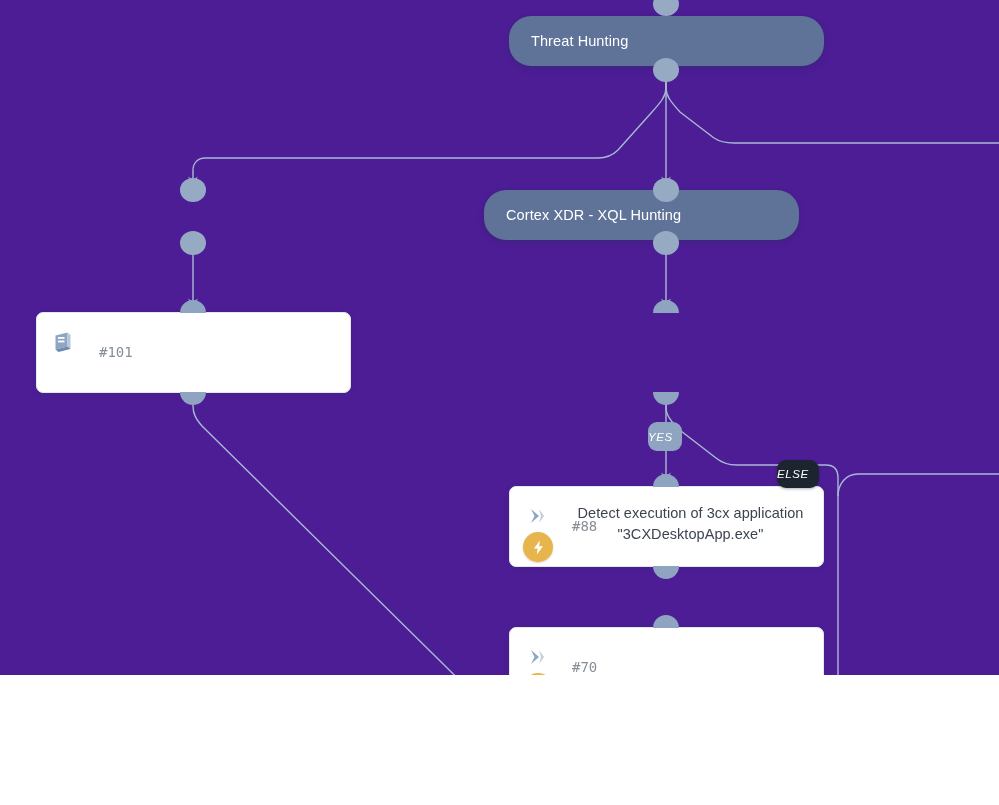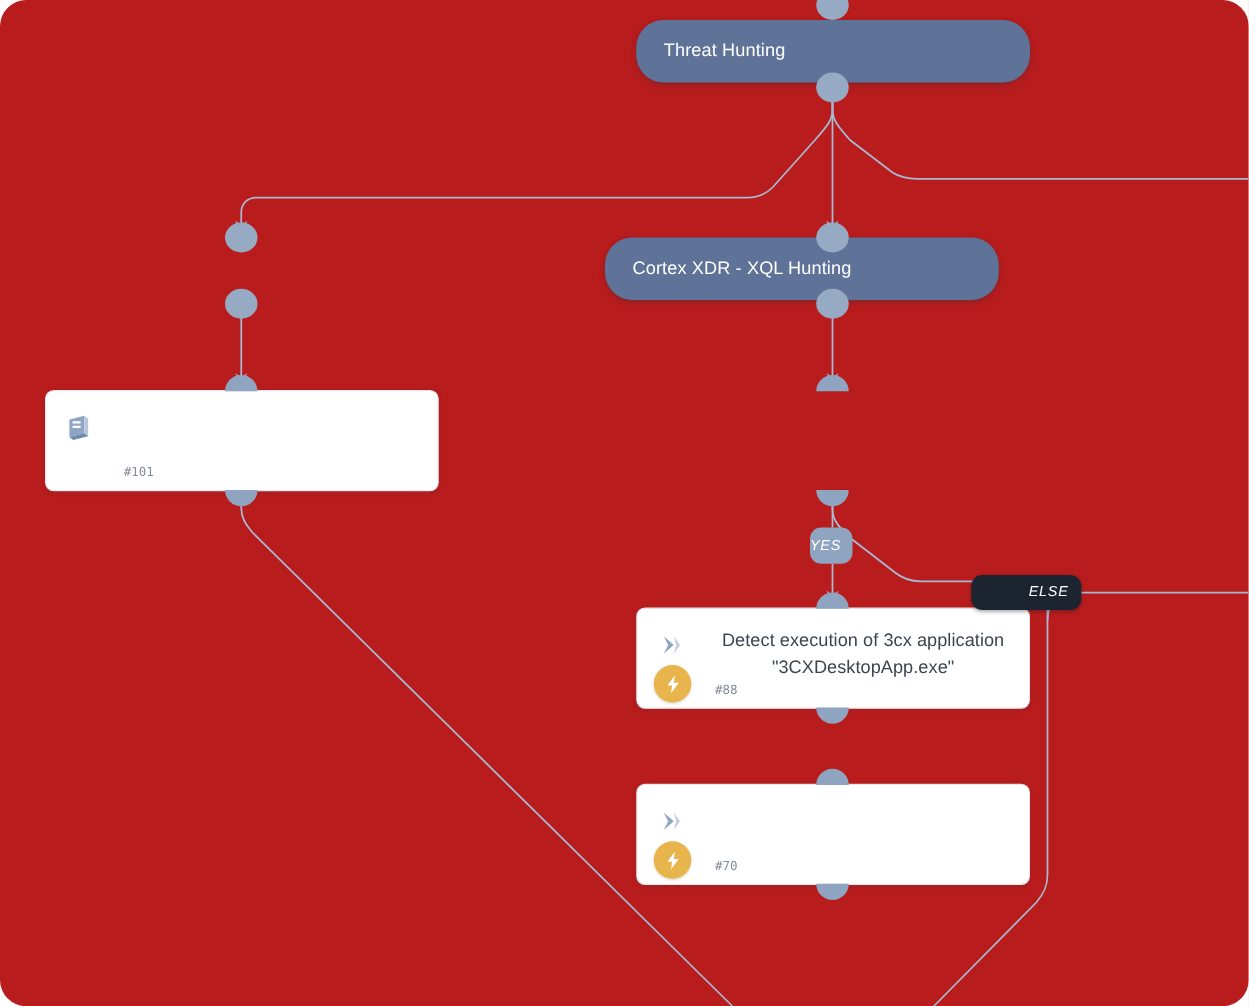"Threat Hunting" #canvas { background: #b91c1c -> #4c1d95; border-radius: 21px -> none; height: 805px -> 675px }
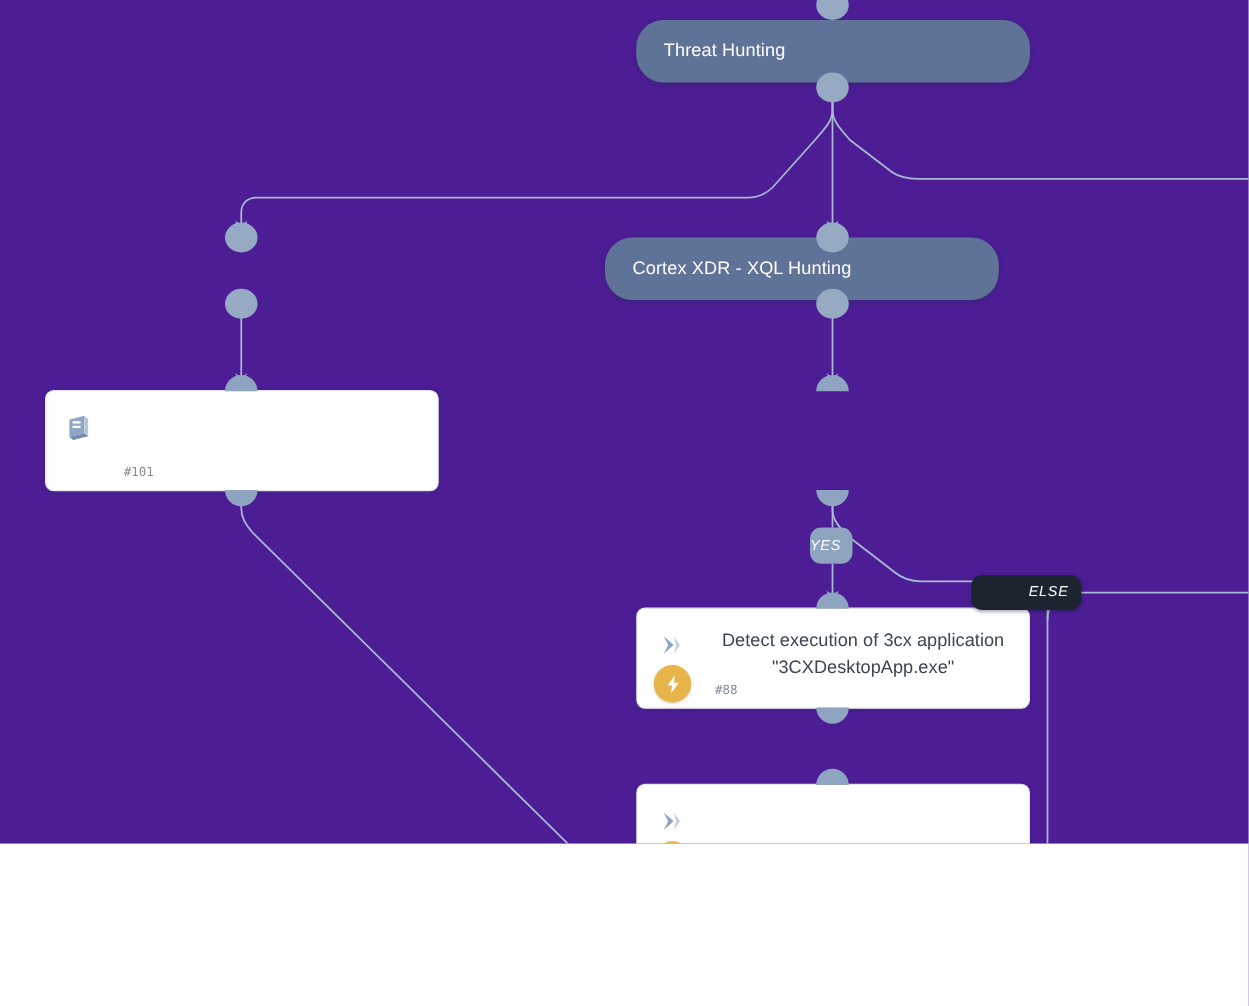"#101" .card-id { bottom: 8px -> 32px; font-size: 10px -> 14px }
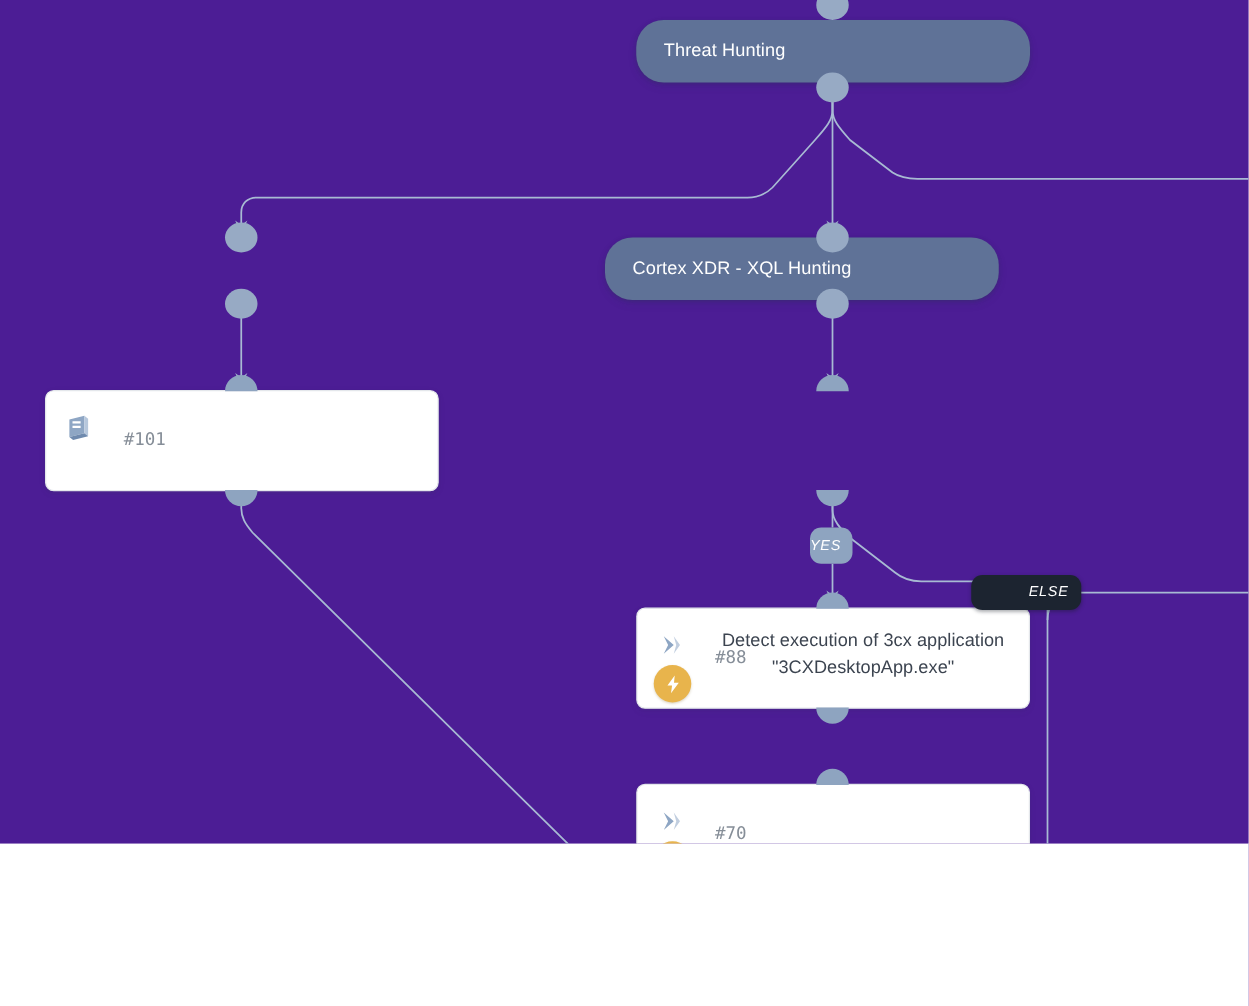"ELSE" div.elabel { padding-left: 46px -> none }
